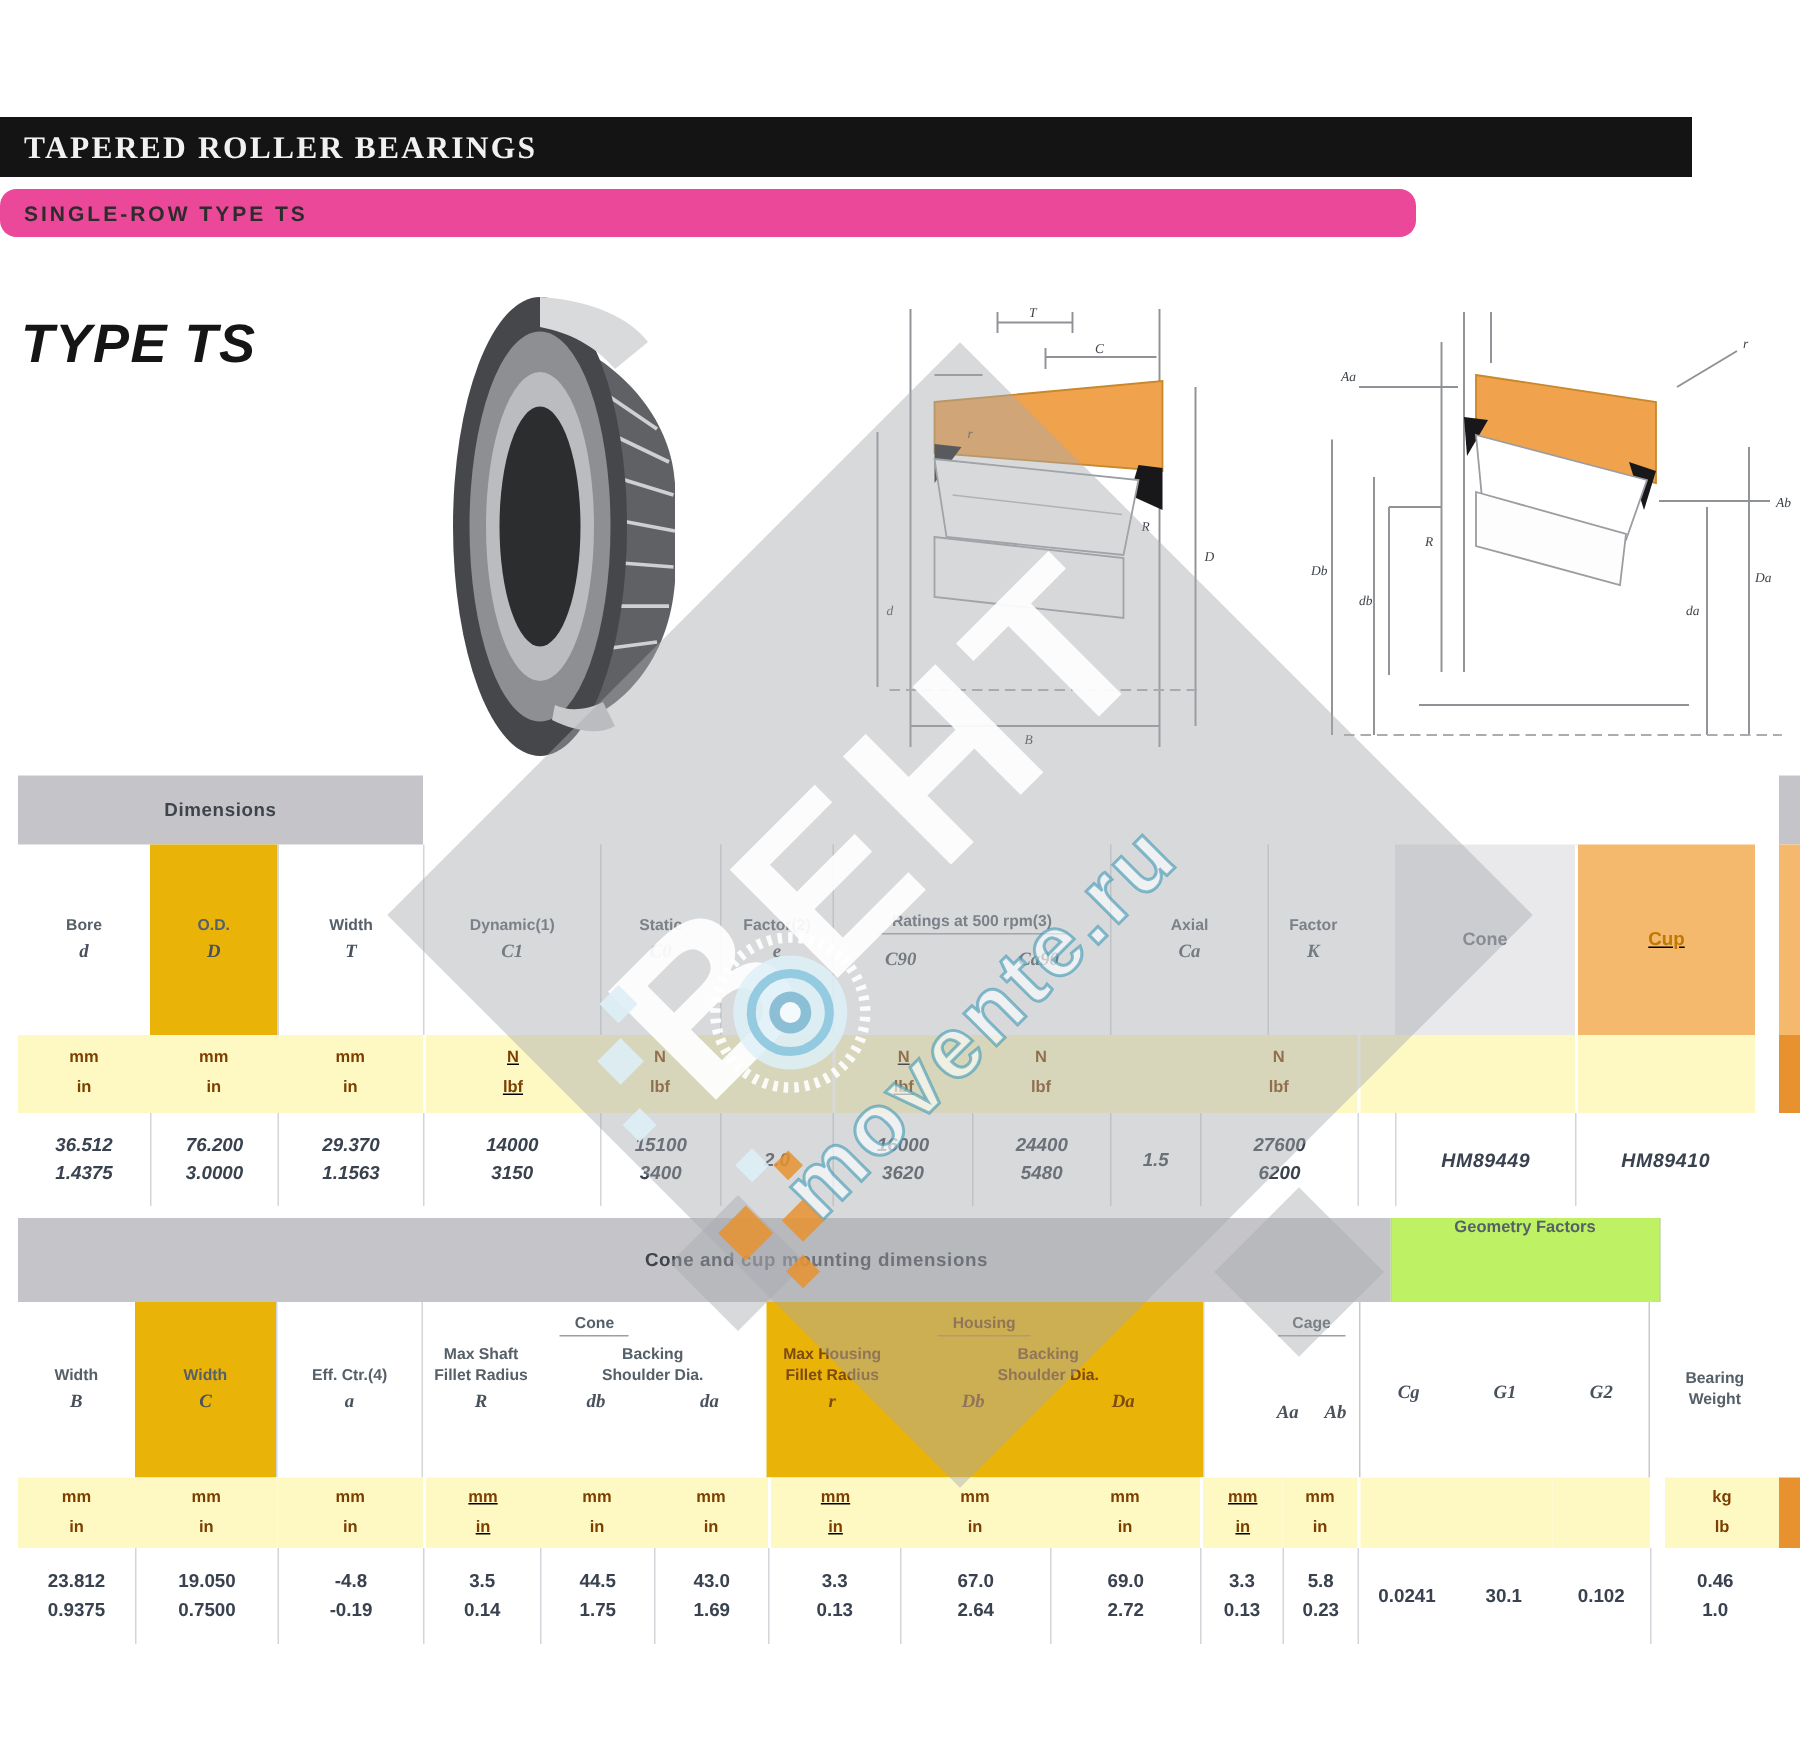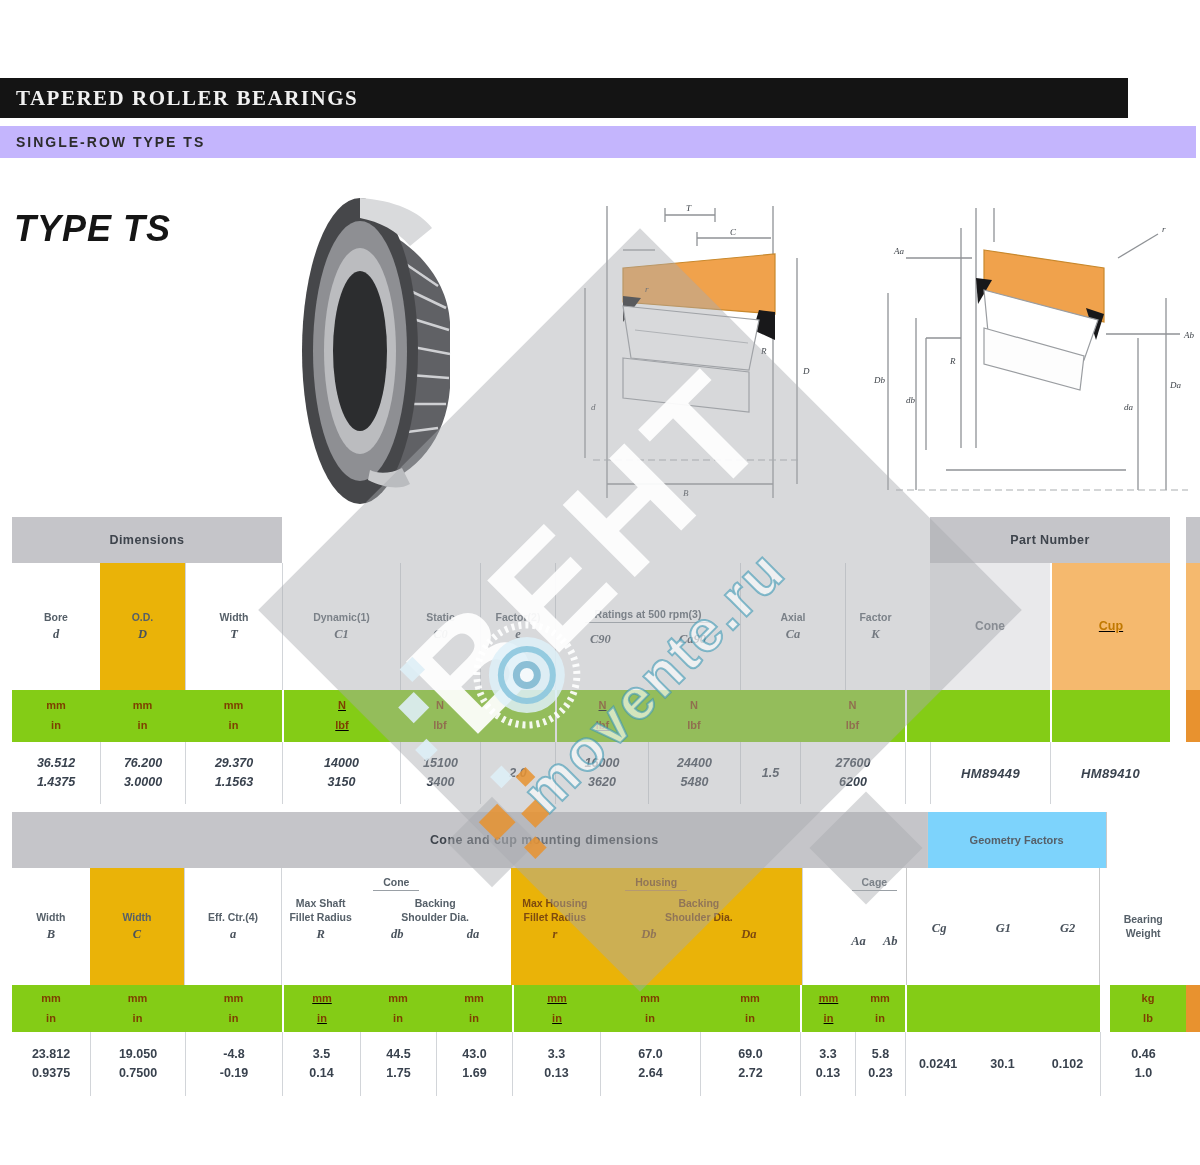"SINGLE-ROW TYPE TS" .bar-gray { background: #c4b5fd -> #ec4899; border-radius: none -> 11px; width: 1196px -> 944px }
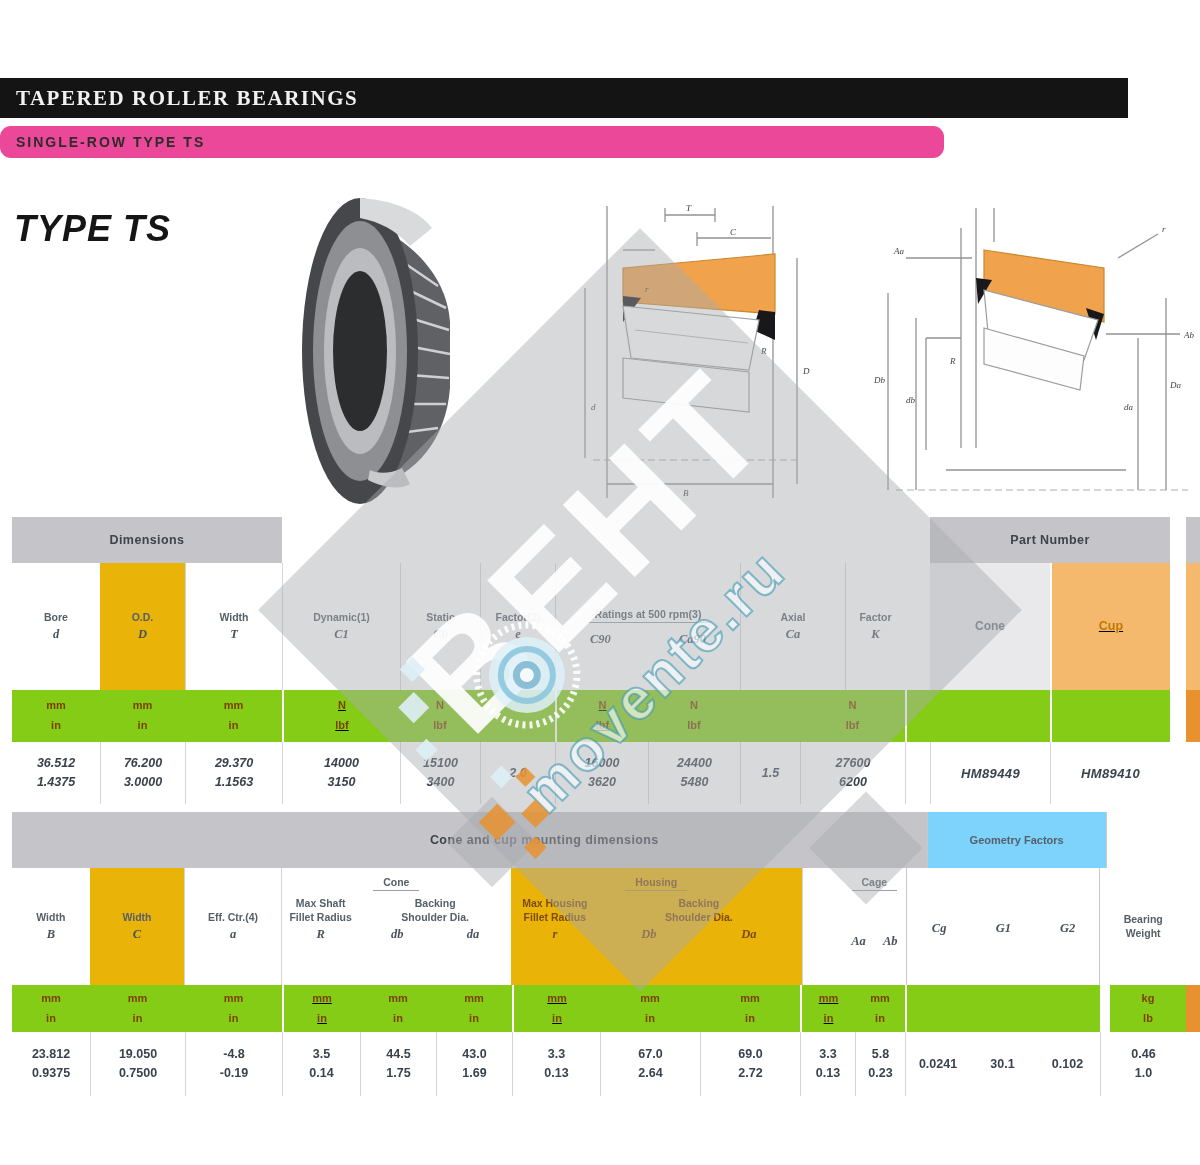"Part Number" div.cell { html: <div> <span>Part Number</span> </div> -> none }
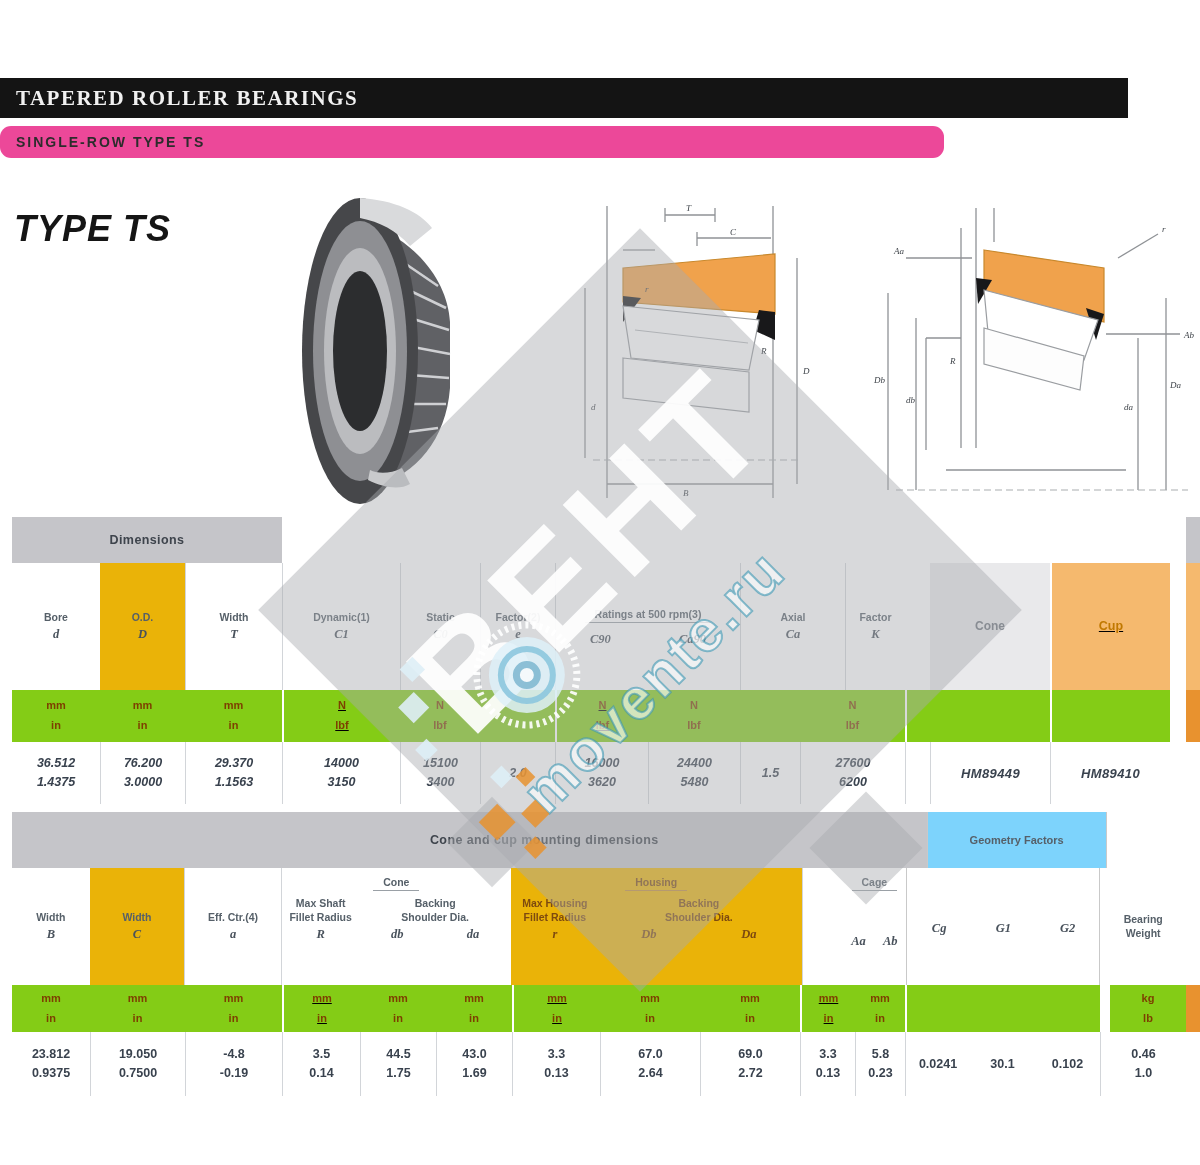"mm" .orange-band { background: #84cc16 -> #fef9c3 }
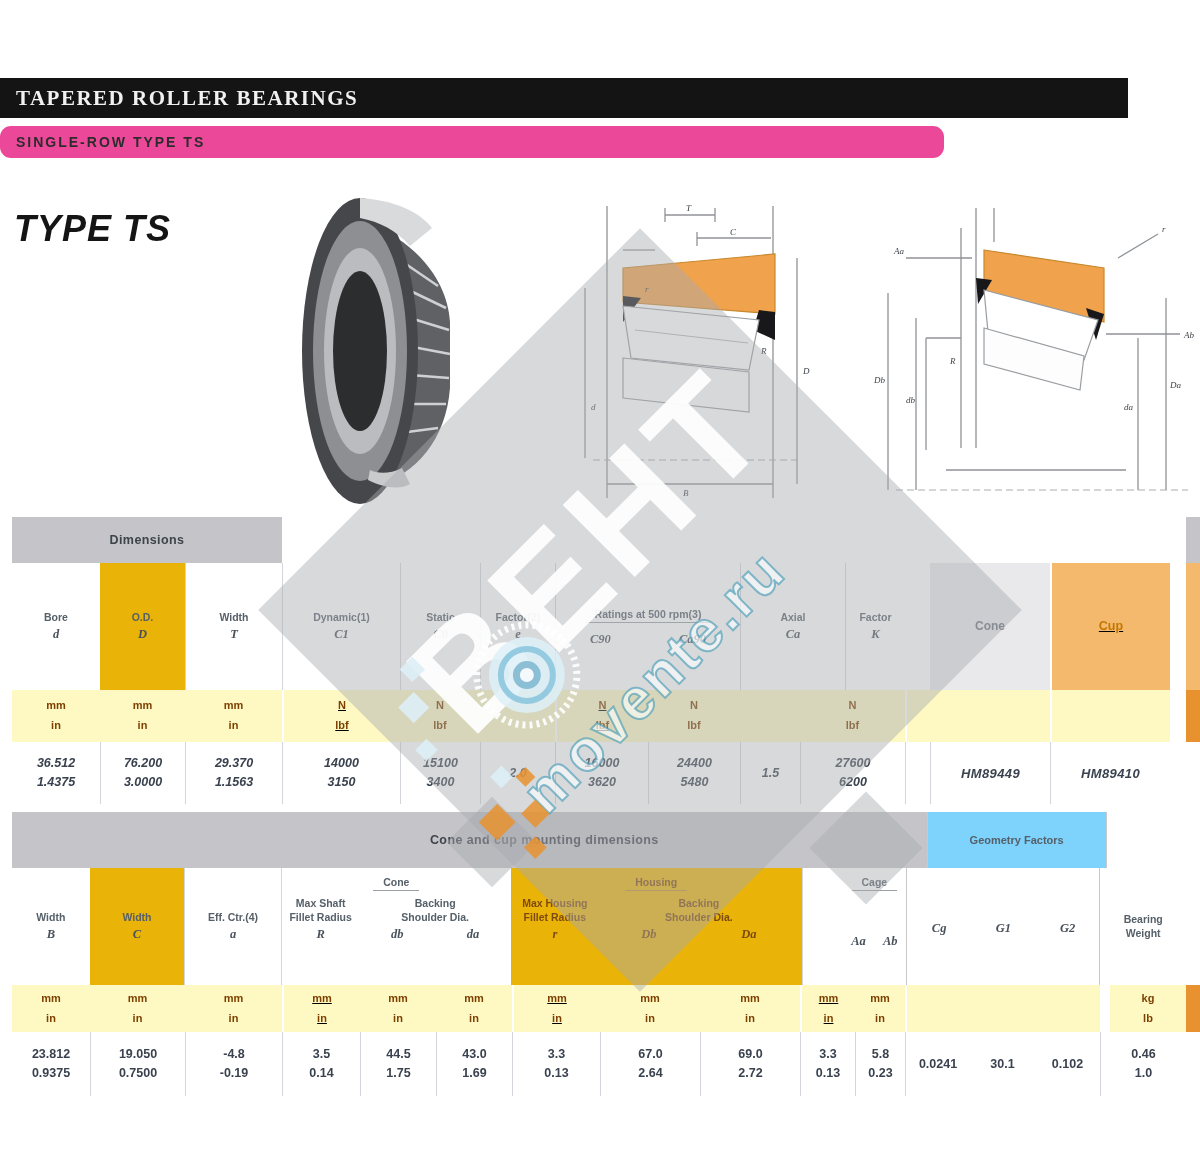"Geometry Factors" .geom-title { background: #7dd3fc -> #bef264; justify-content: center -> flex-start }
